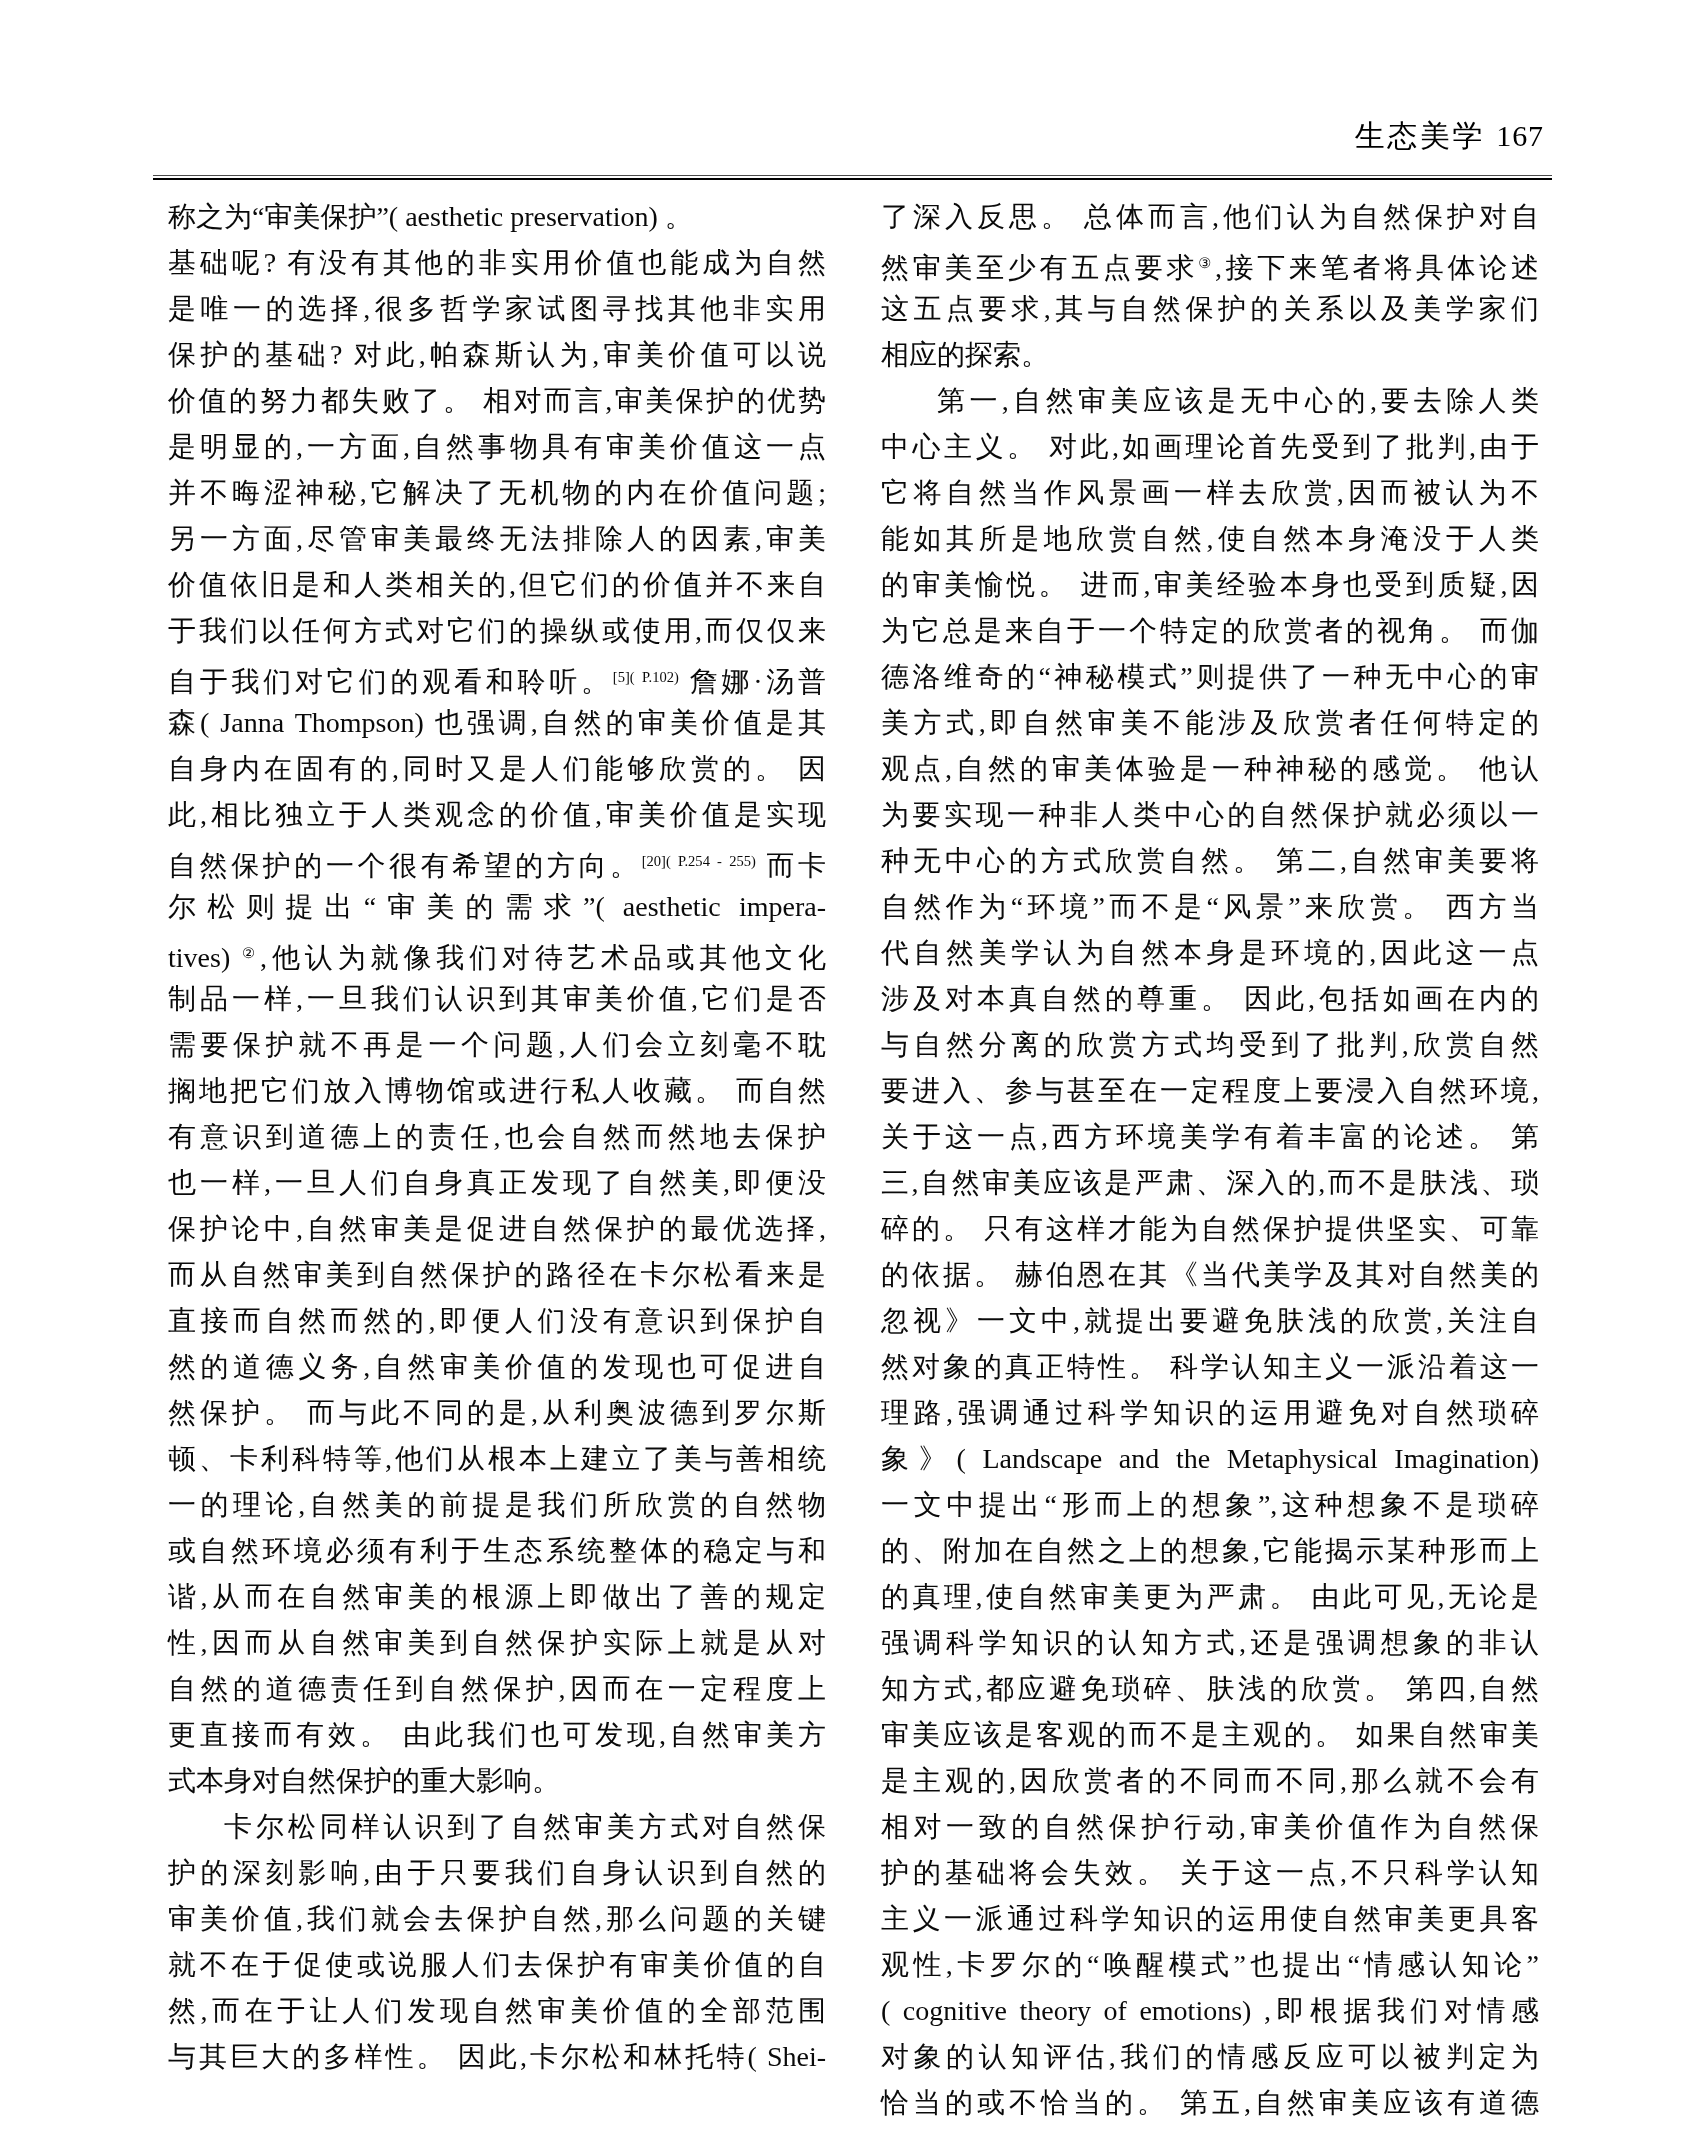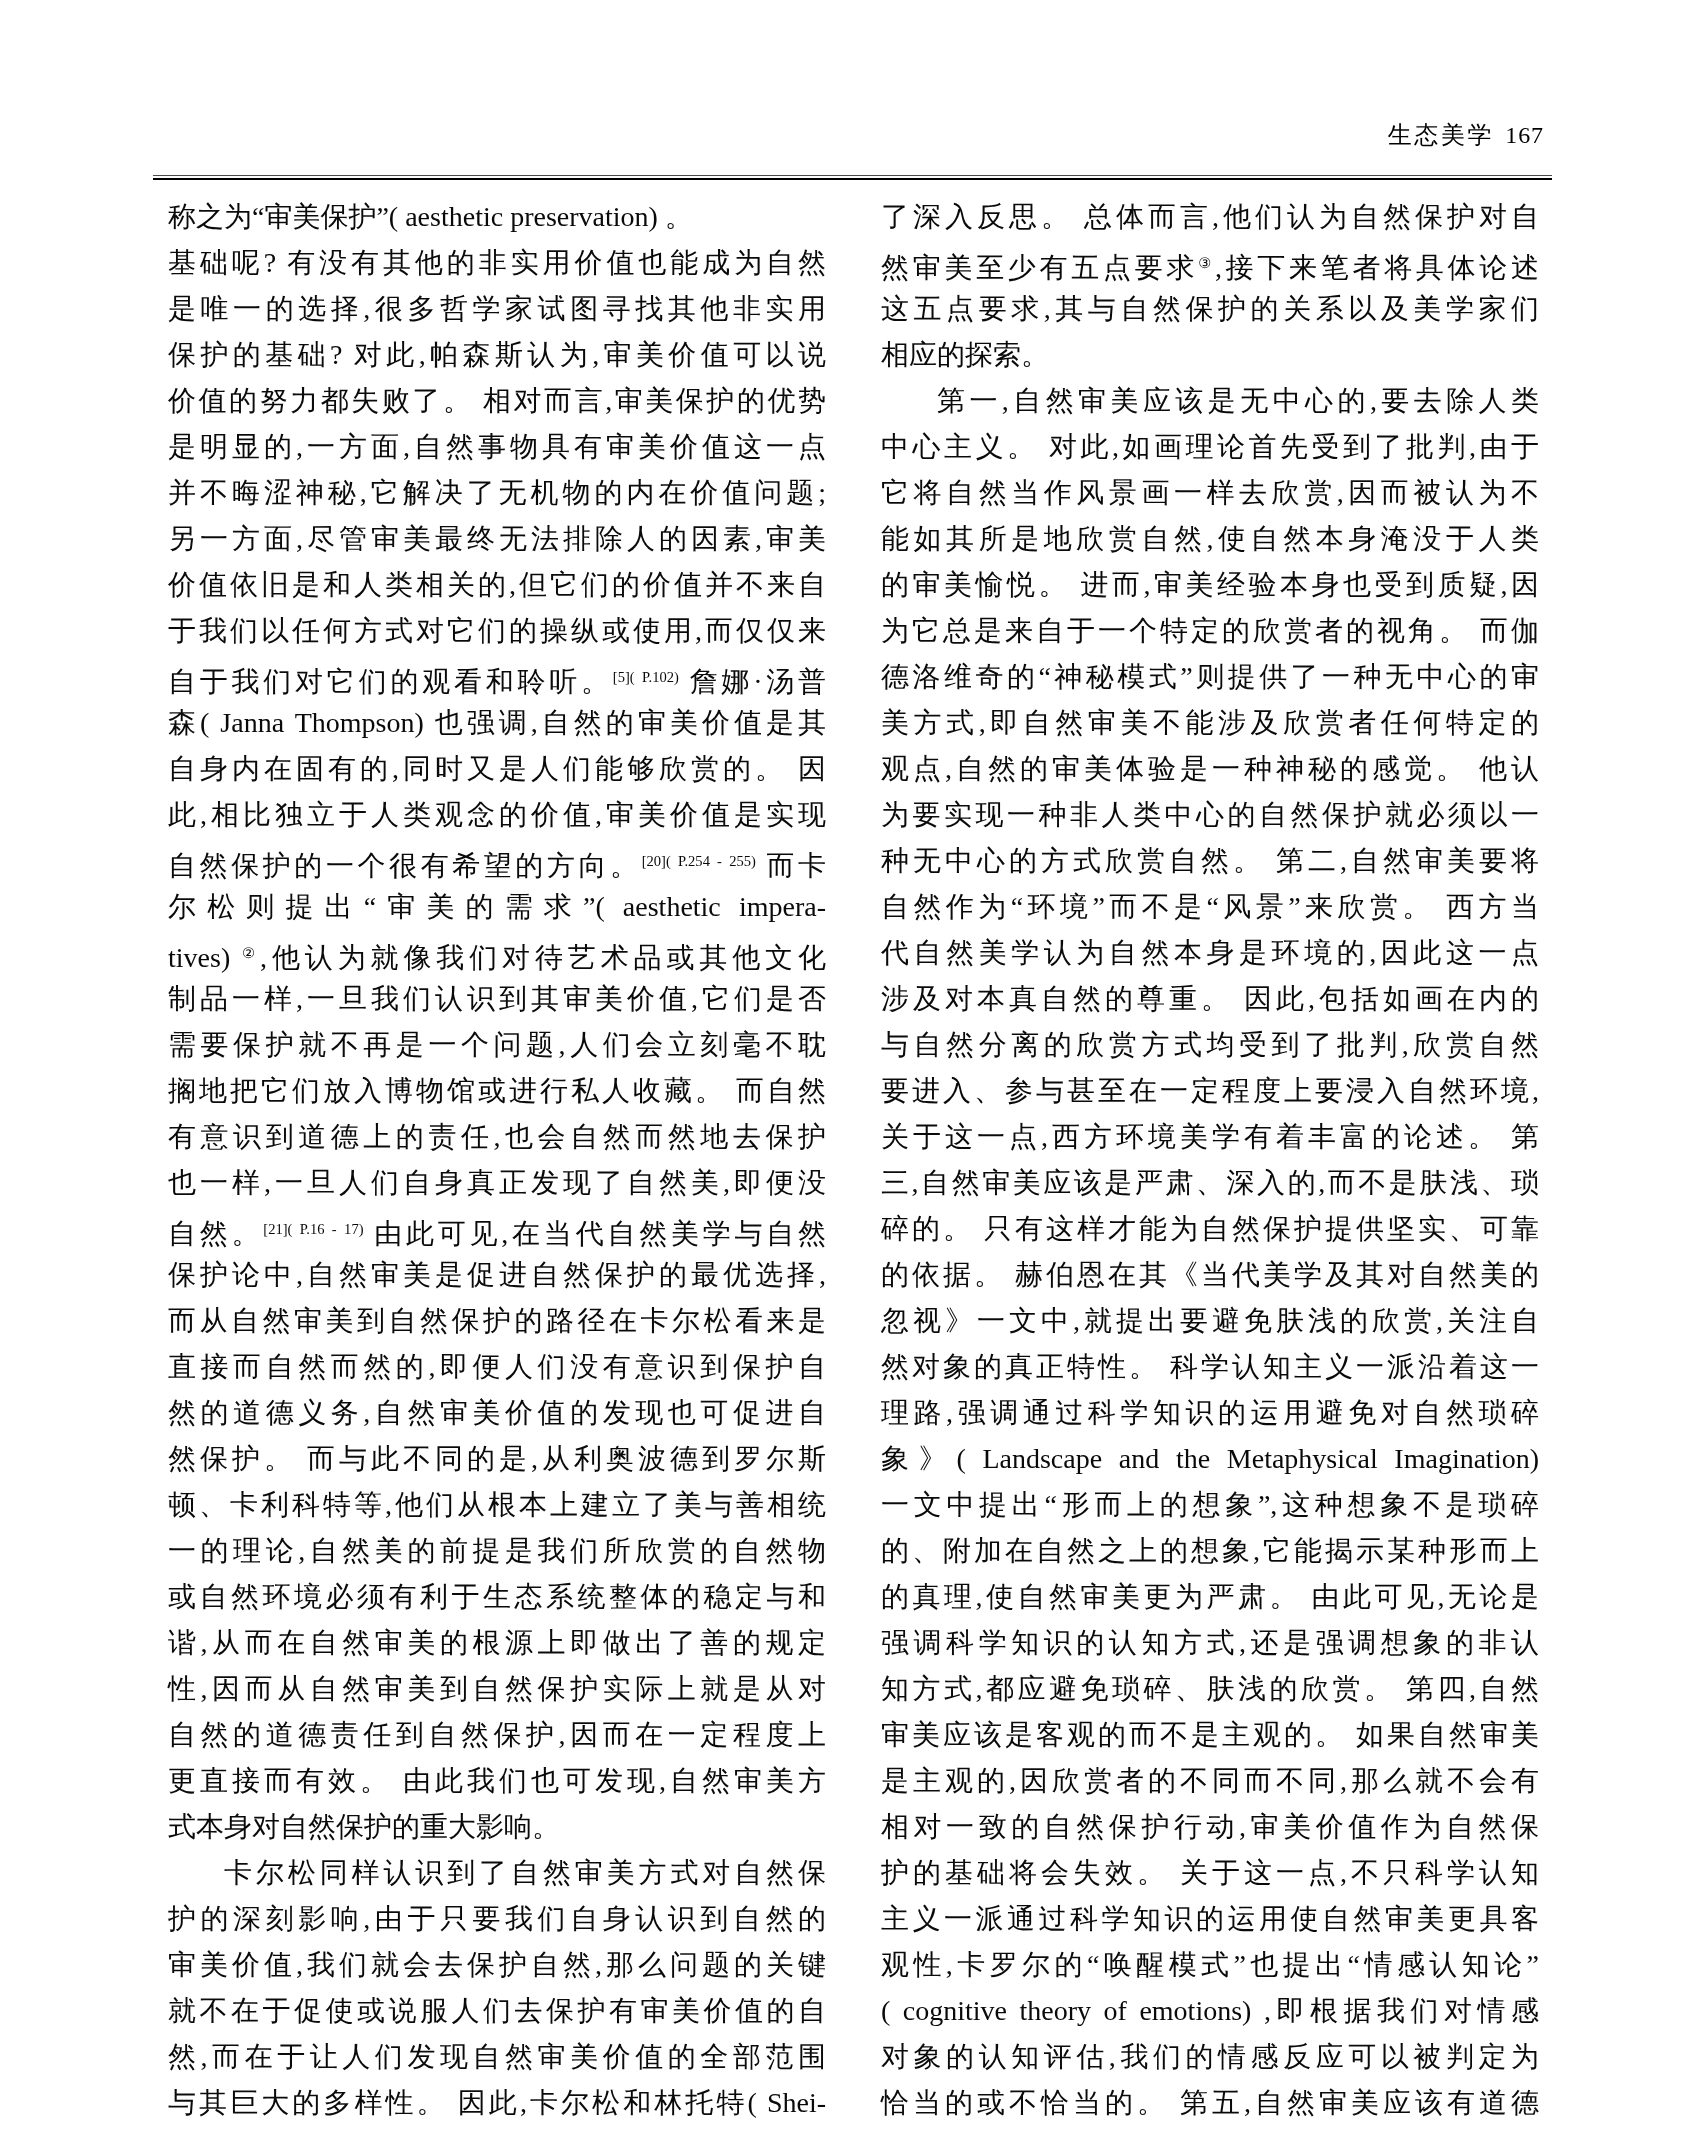"生态美学 167" .header { font-size: 24px -> 30px }
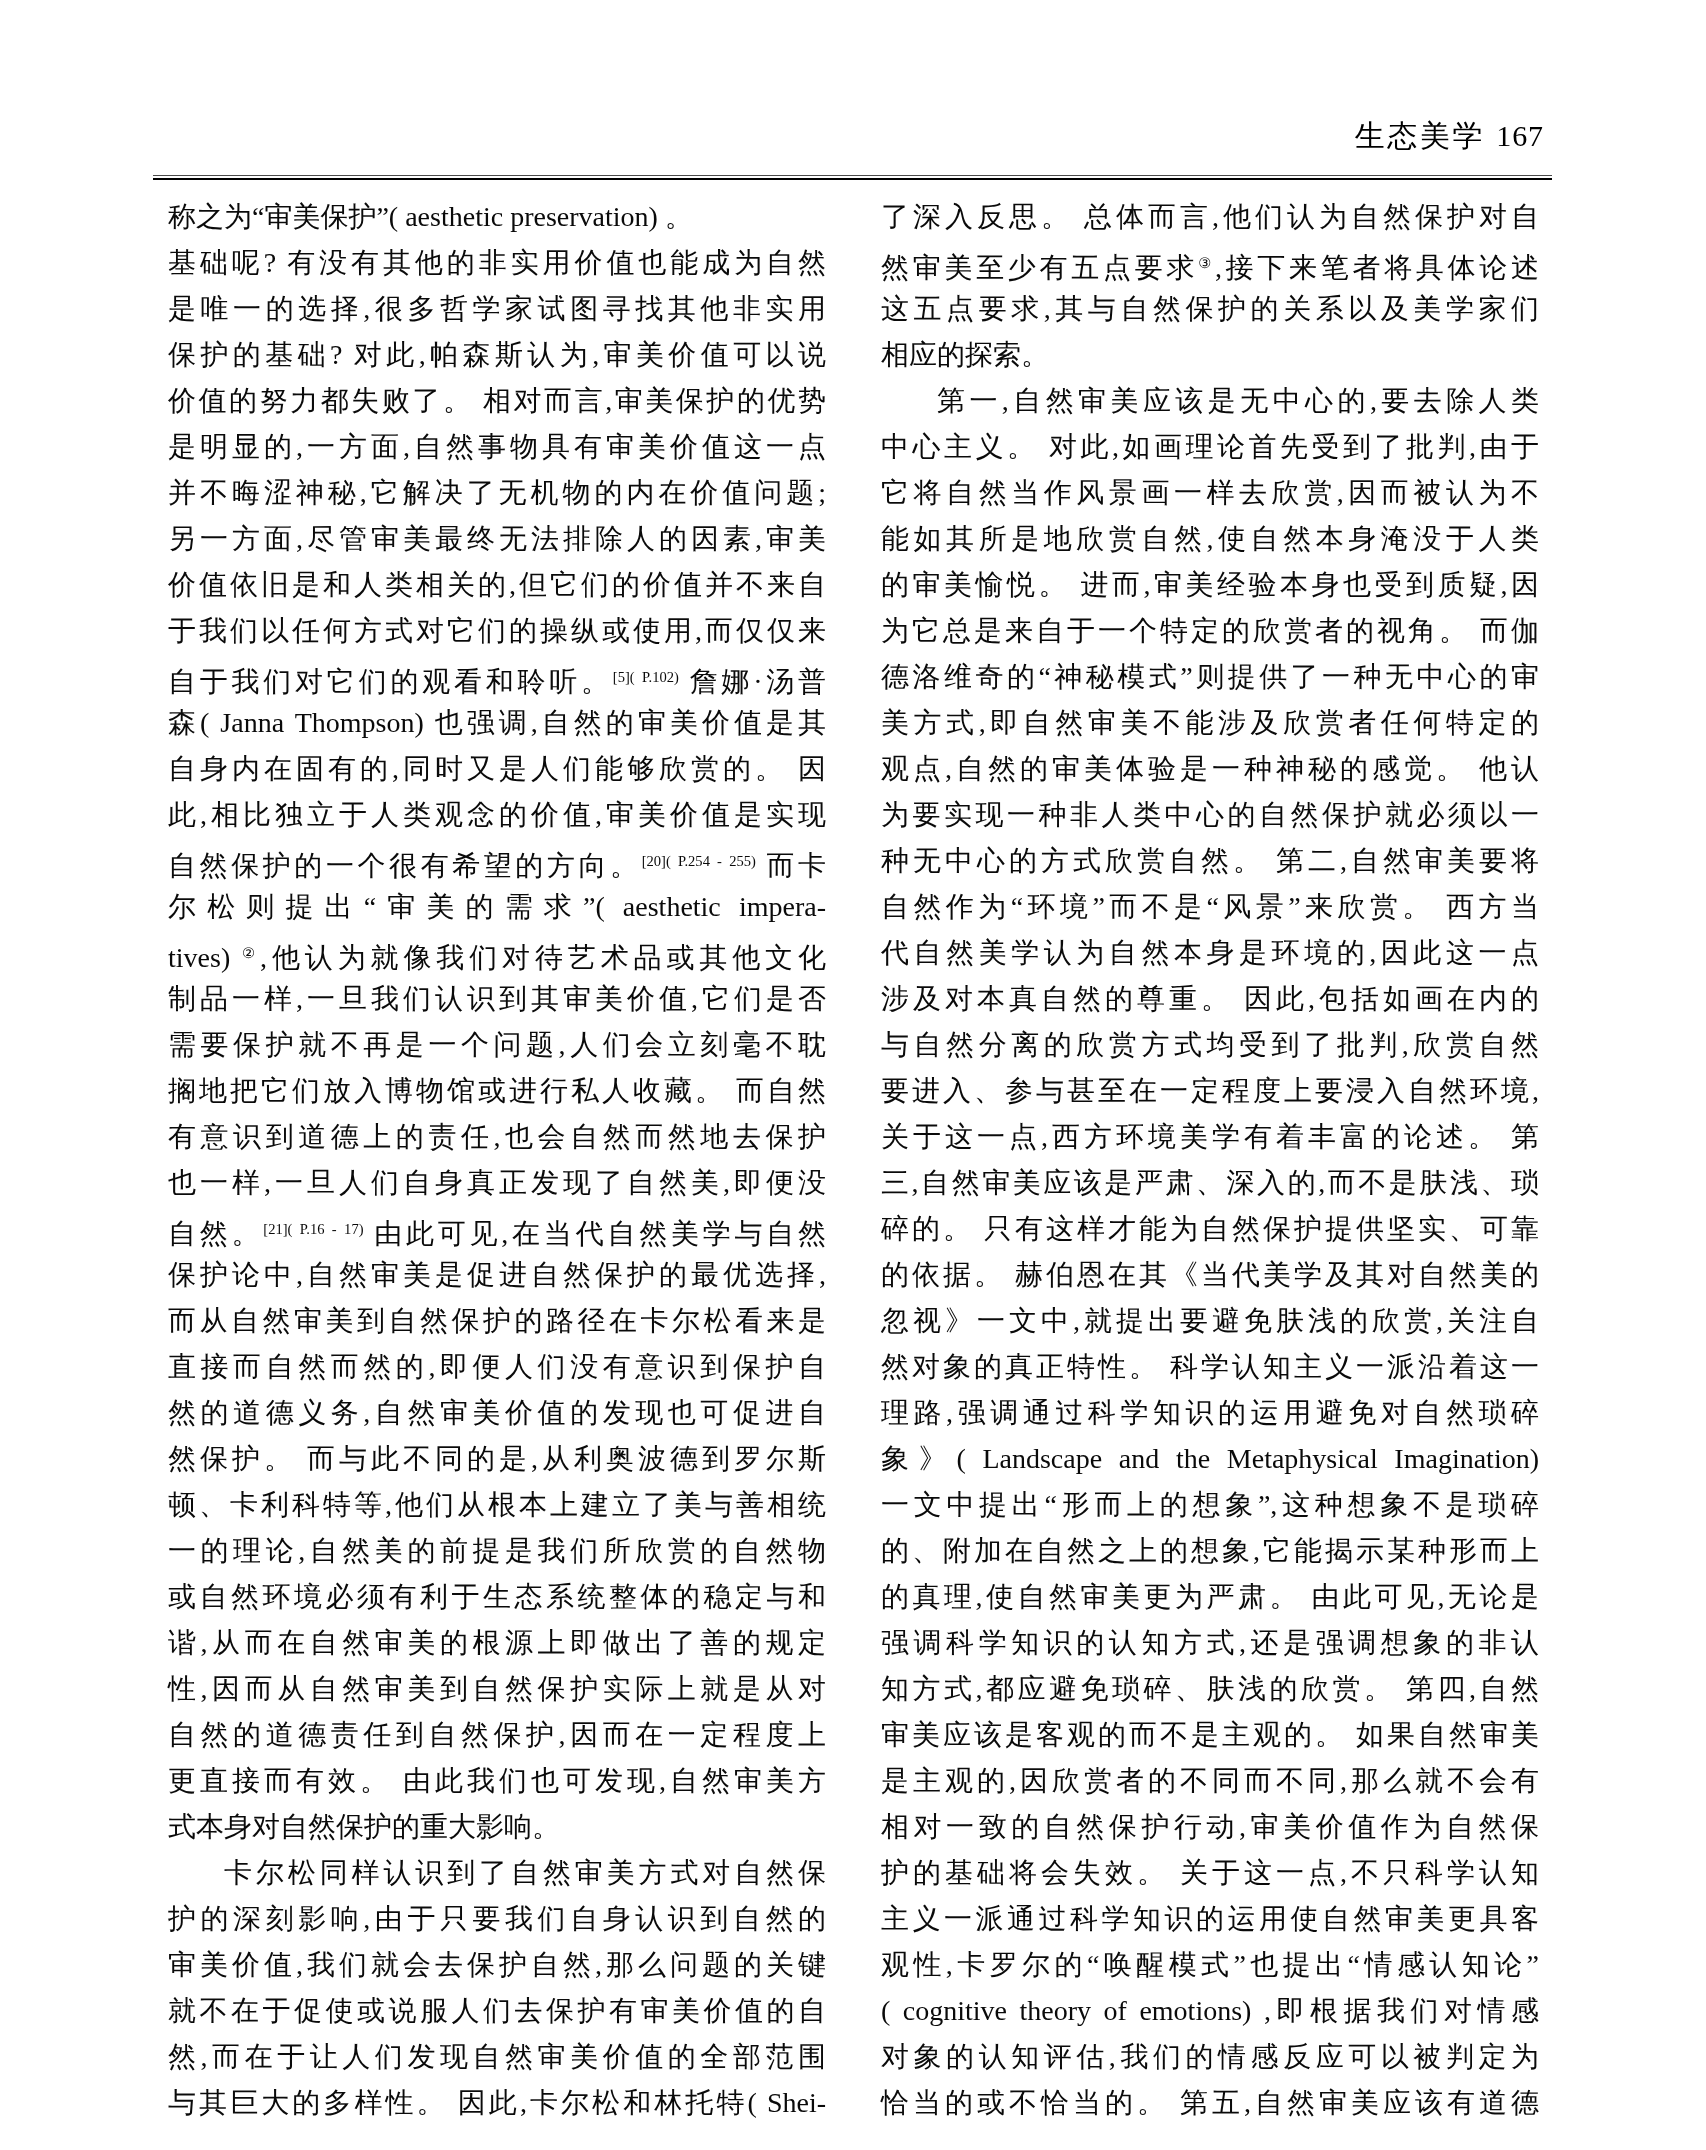"自然。[21]( P.16 - 17) 由此可见,在当代自然美学与自然" div.line { html: <div><span>自然。</span><span>[21]( P.16 - 17)</span><span> 由此可见,在当代自然美学与自然</span></div> -> none }
